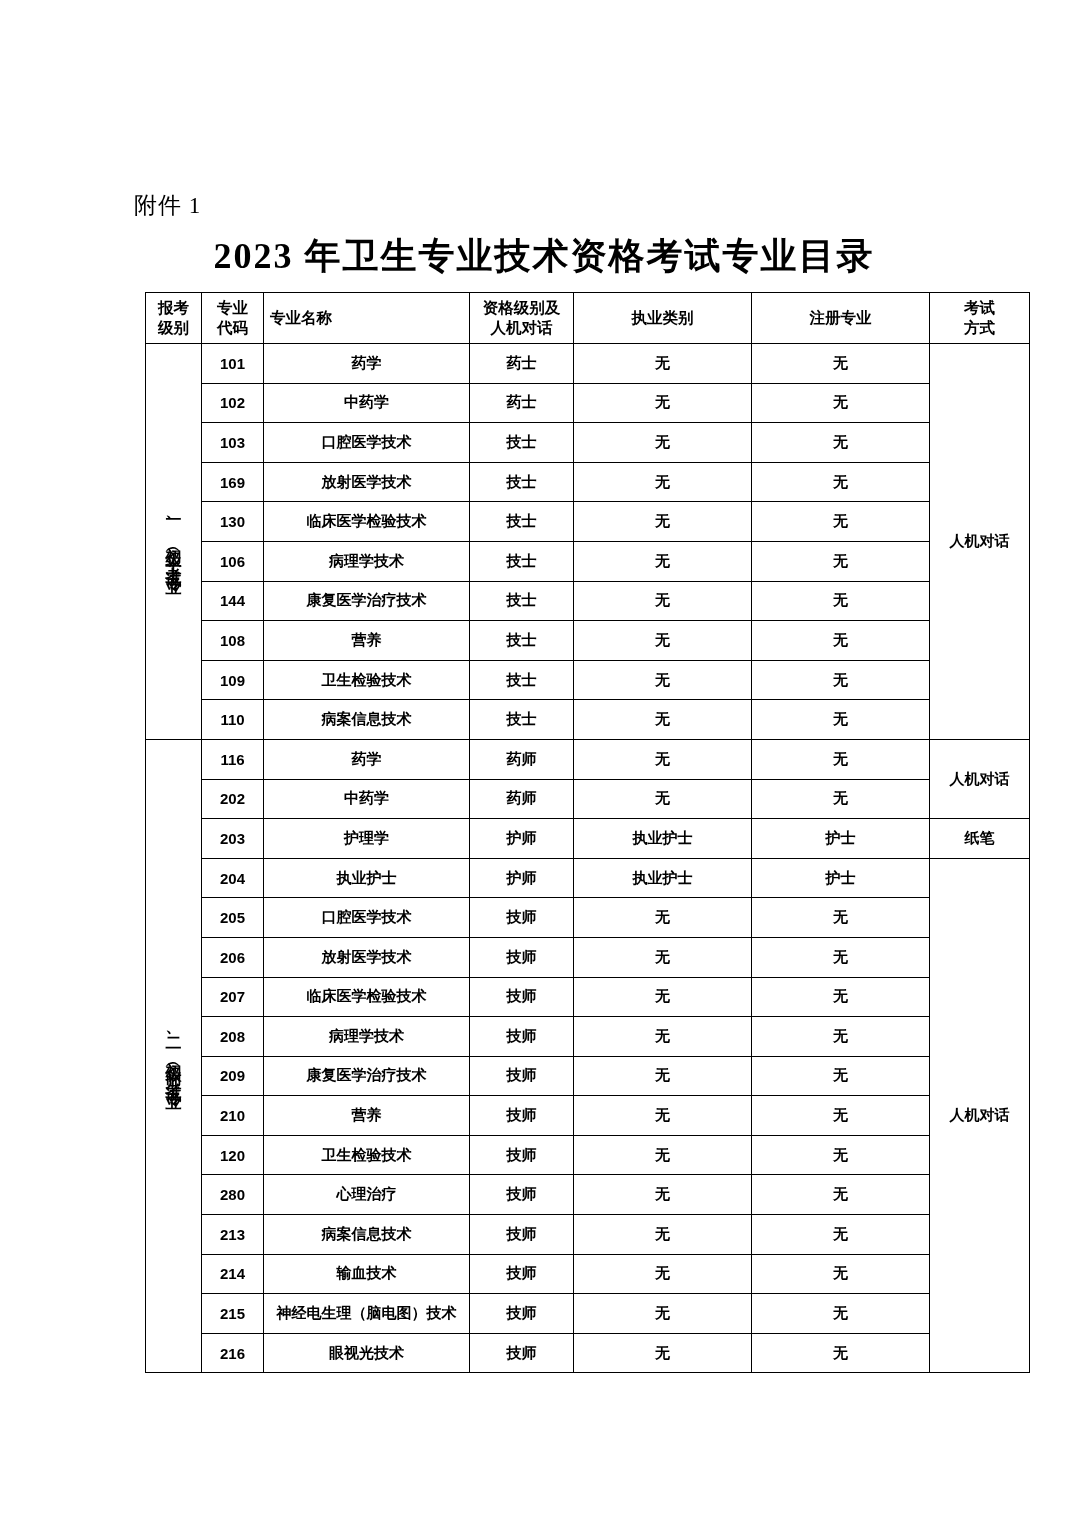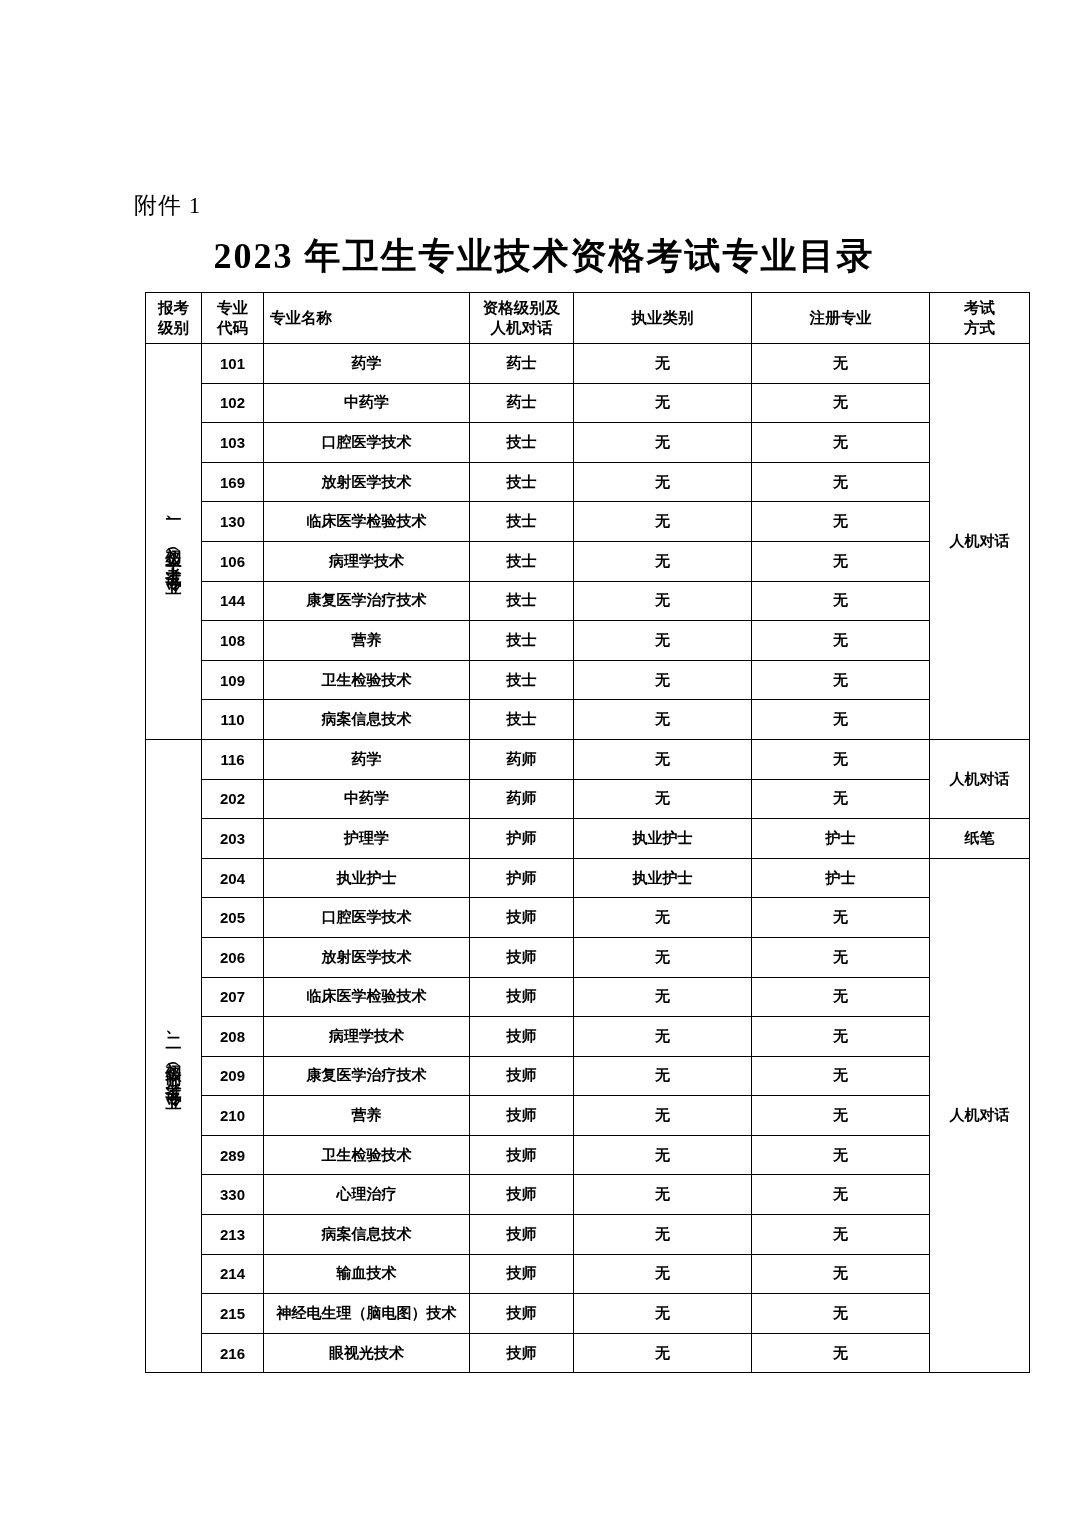"289" td { text: 289 -> 120 }
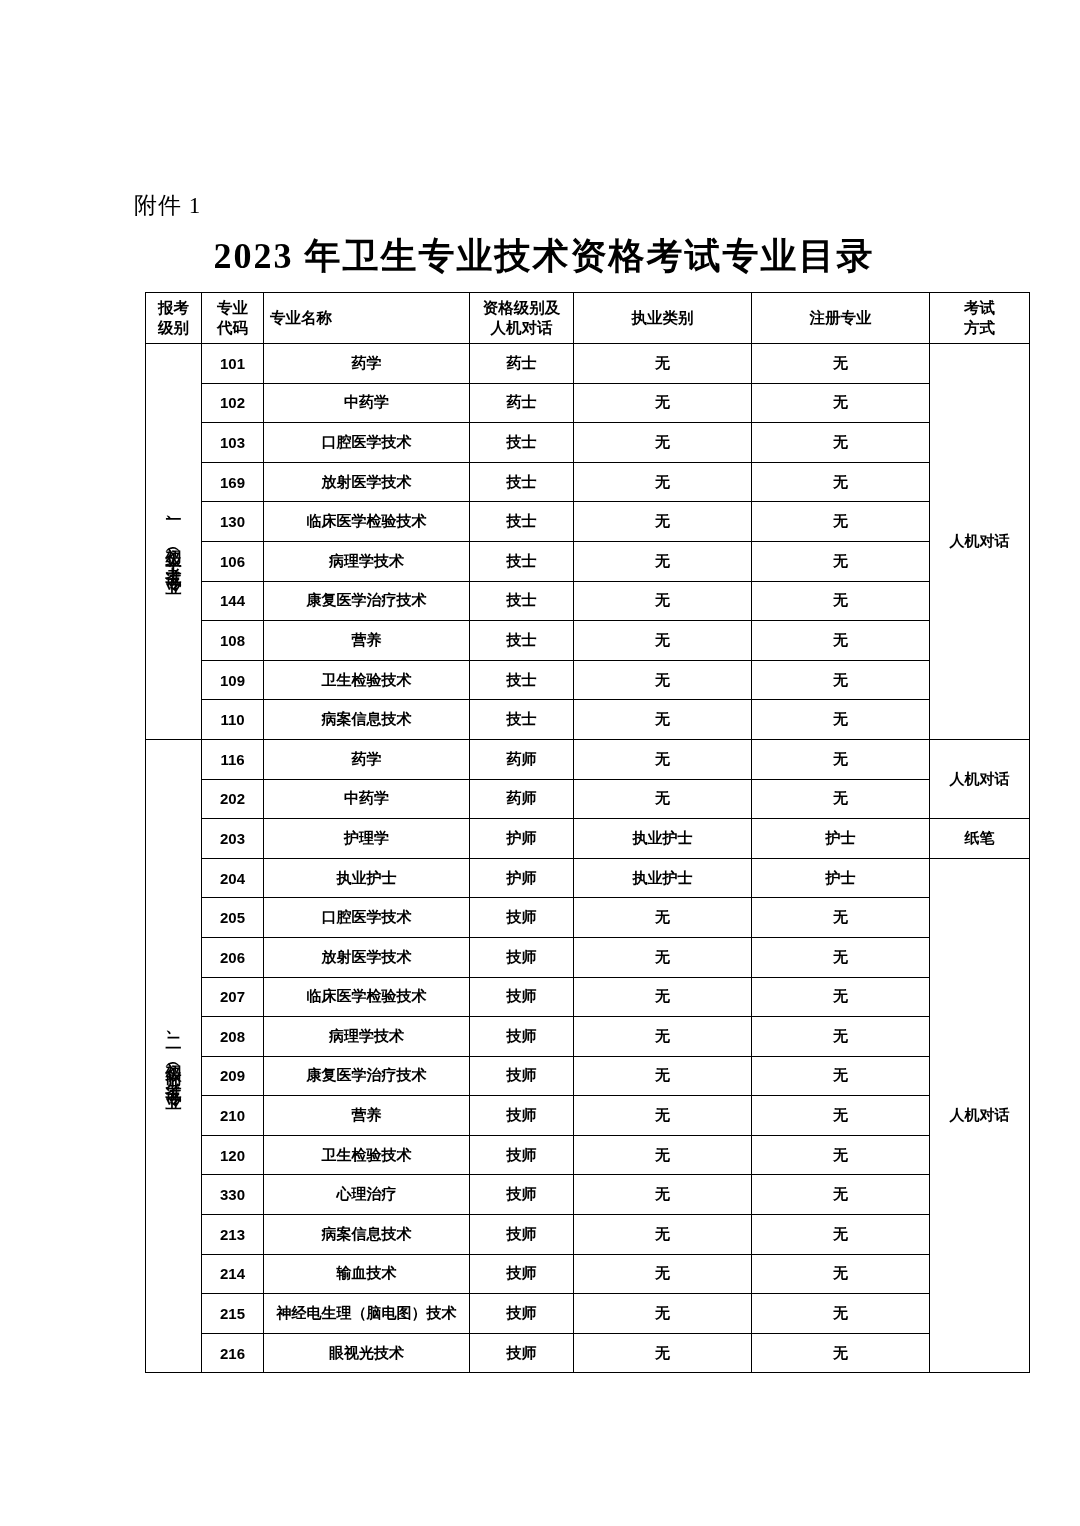"330" td { text: 330 -> 280 }
